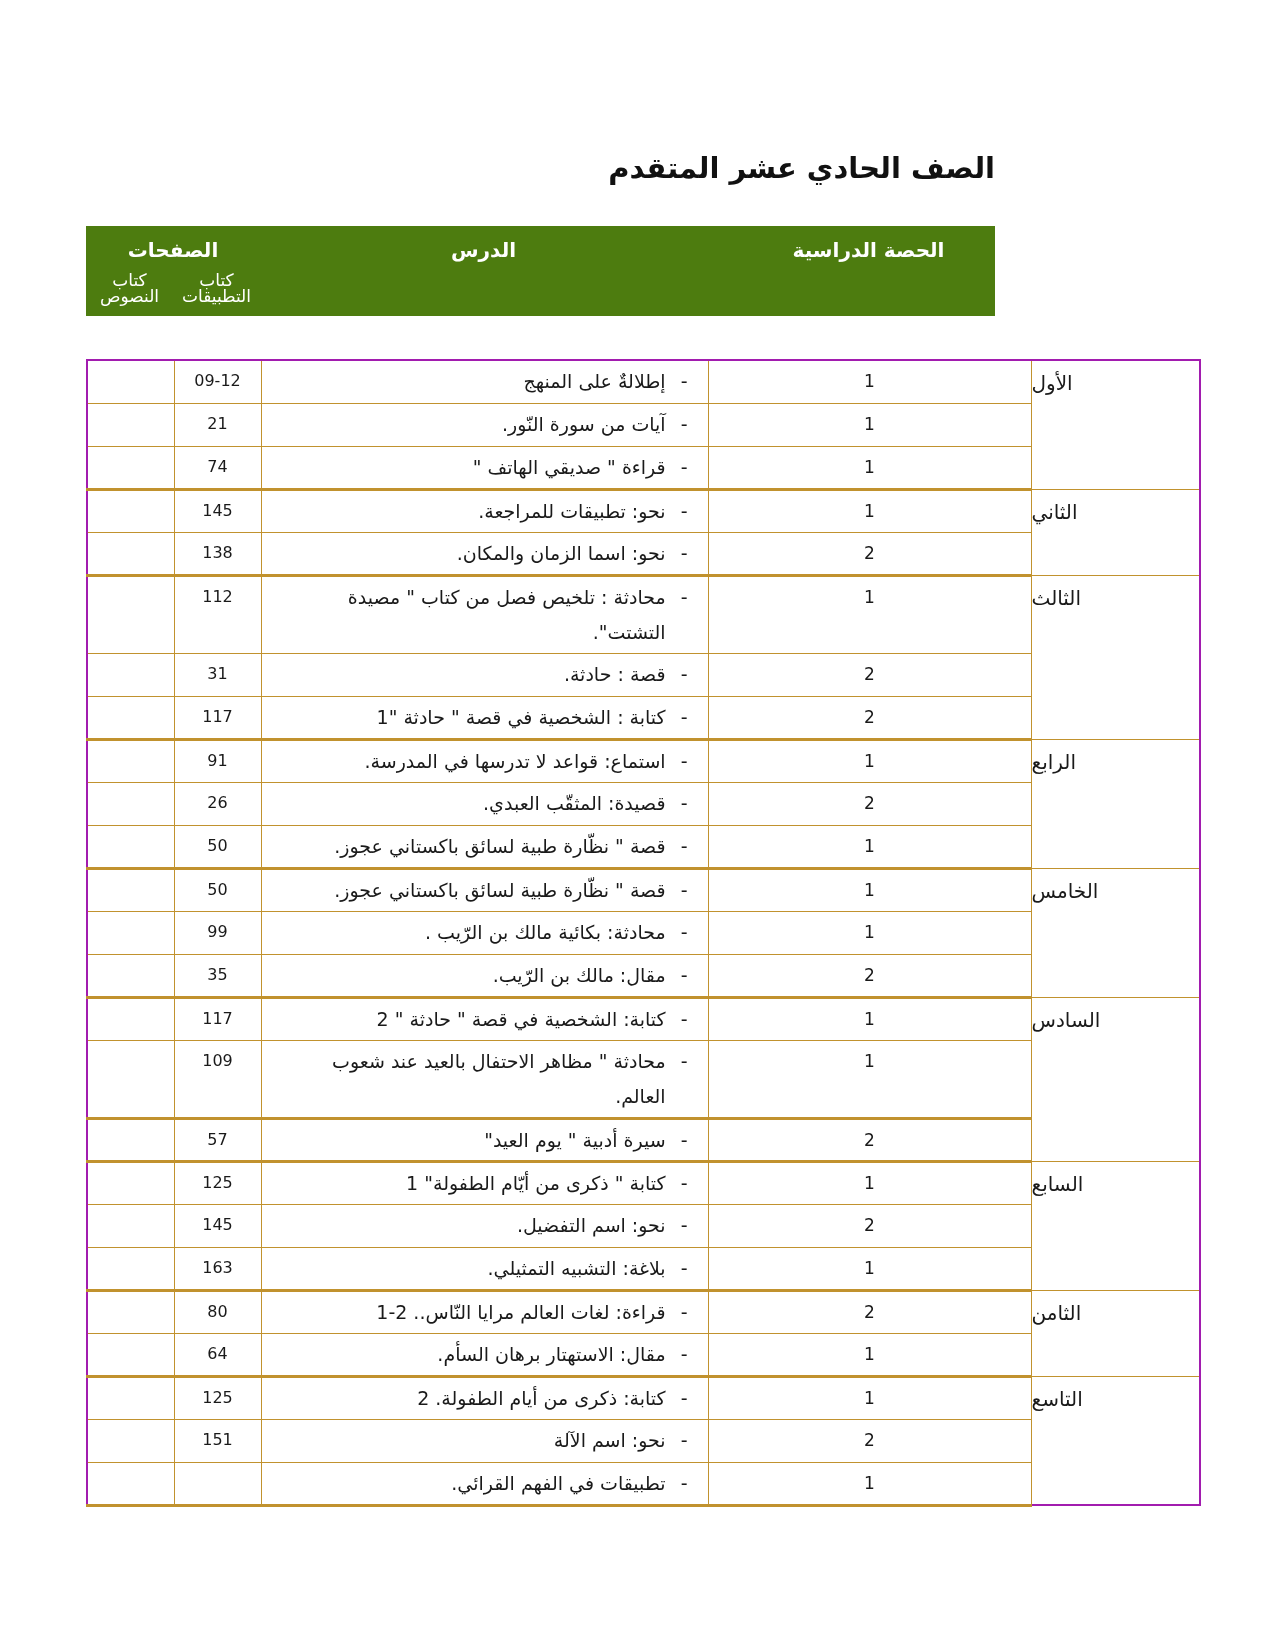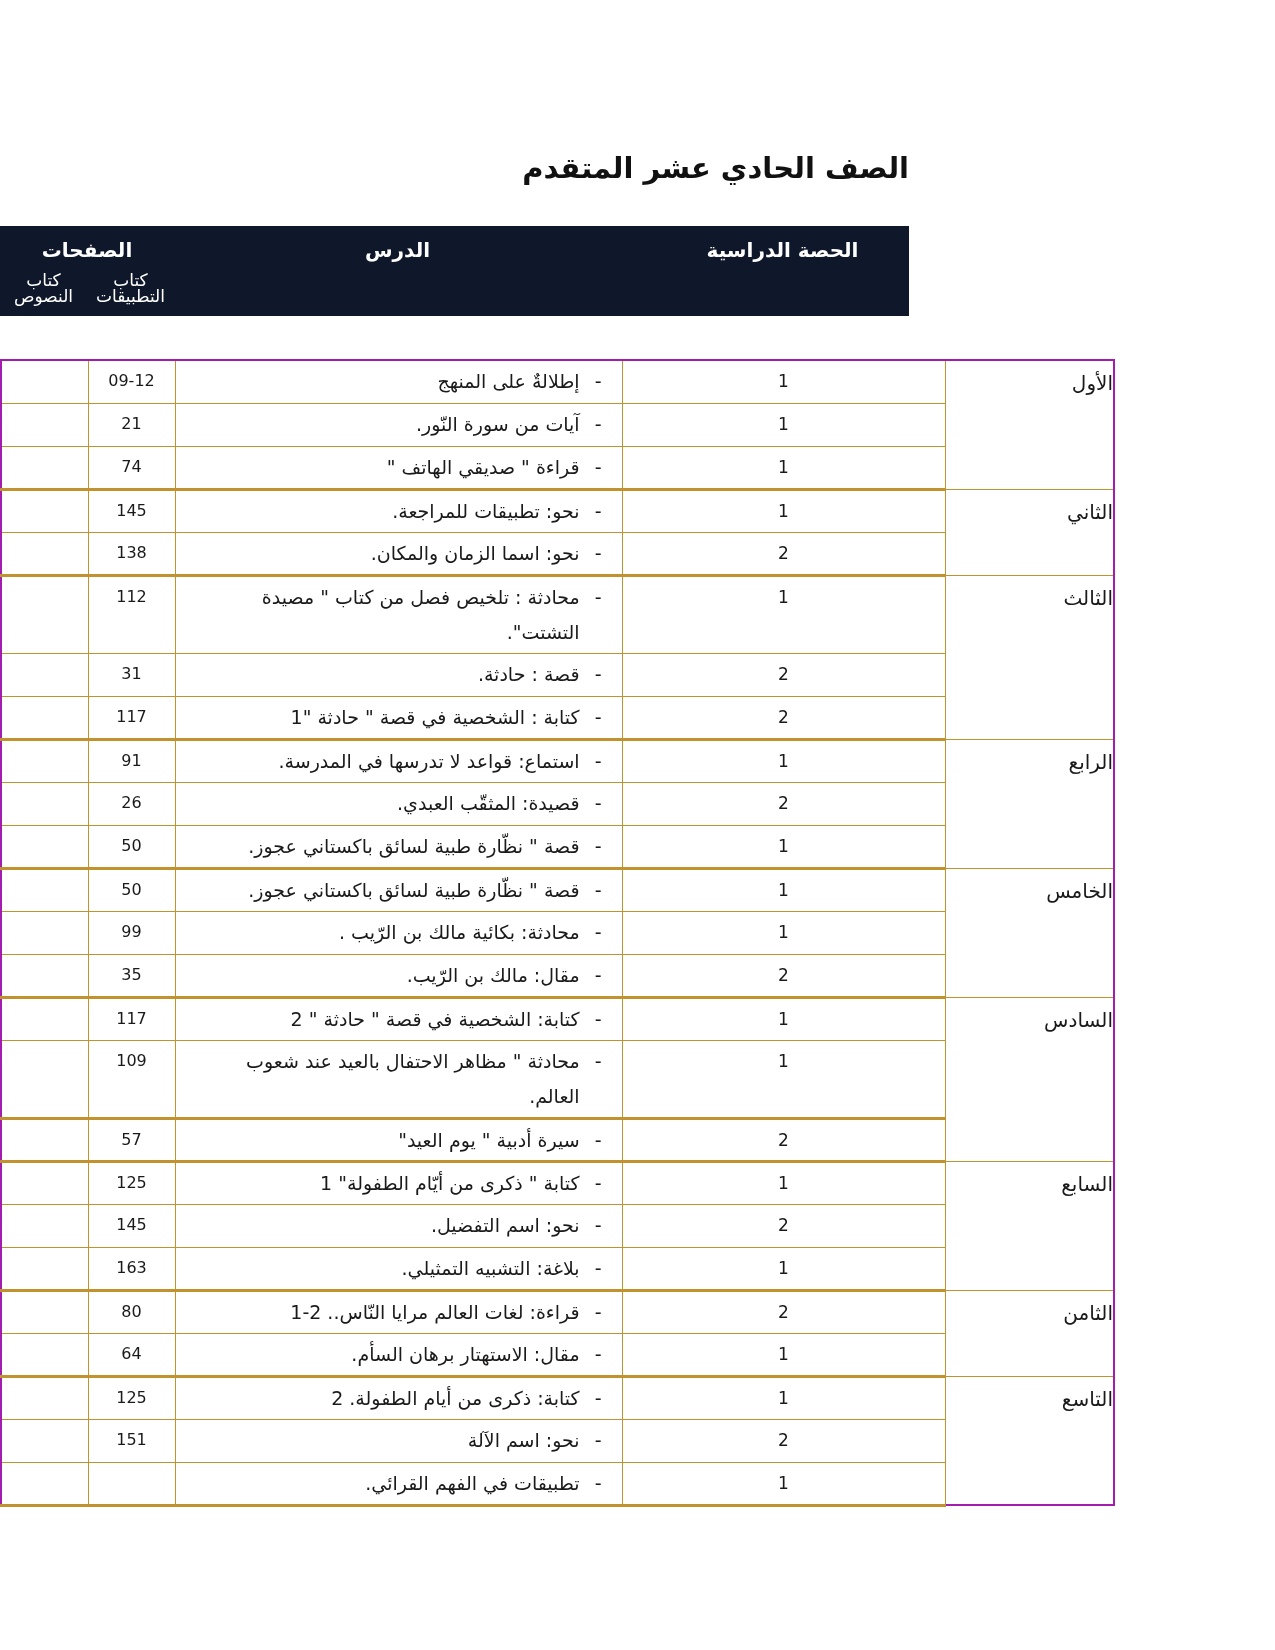"الصف الحادي عشر المتقدم" .content { margin-left: none -> 86px }
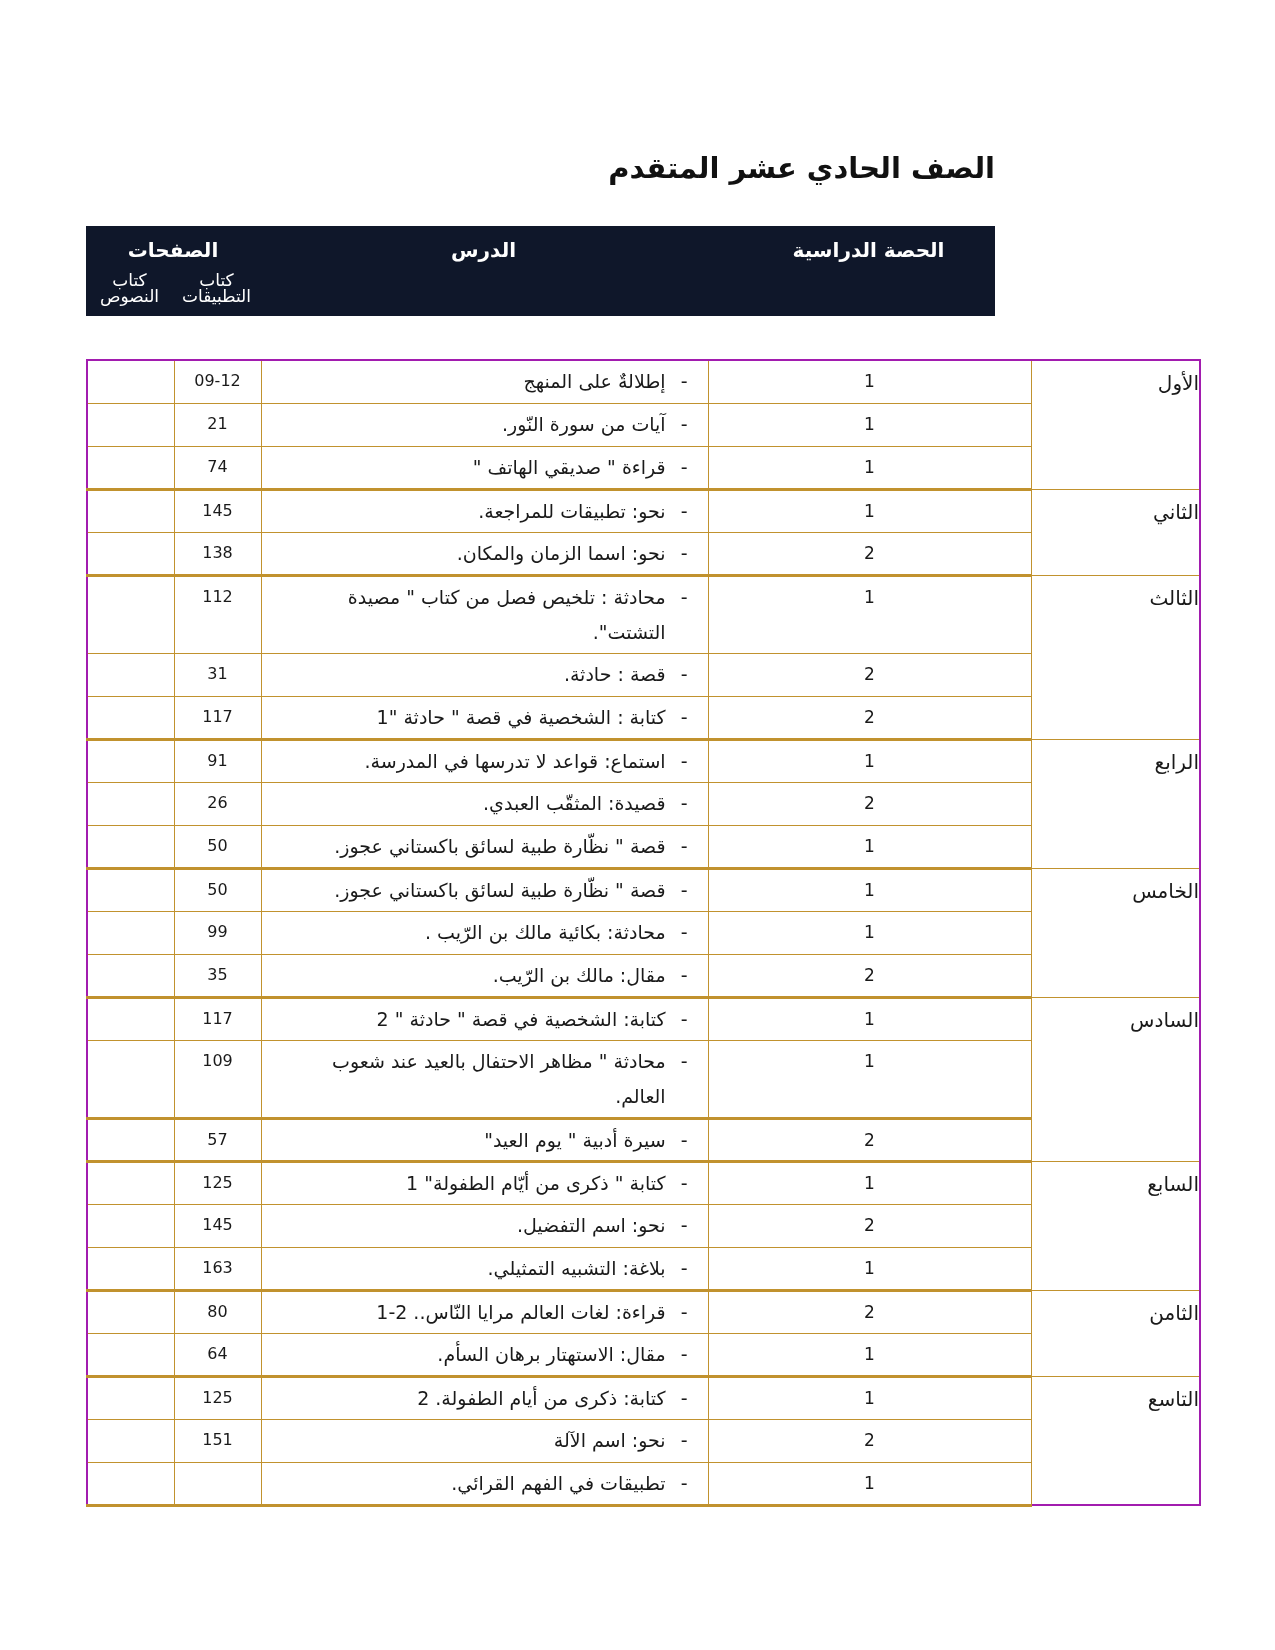"الصفحات" .band { background: #0f172a -> #4d7c0f }
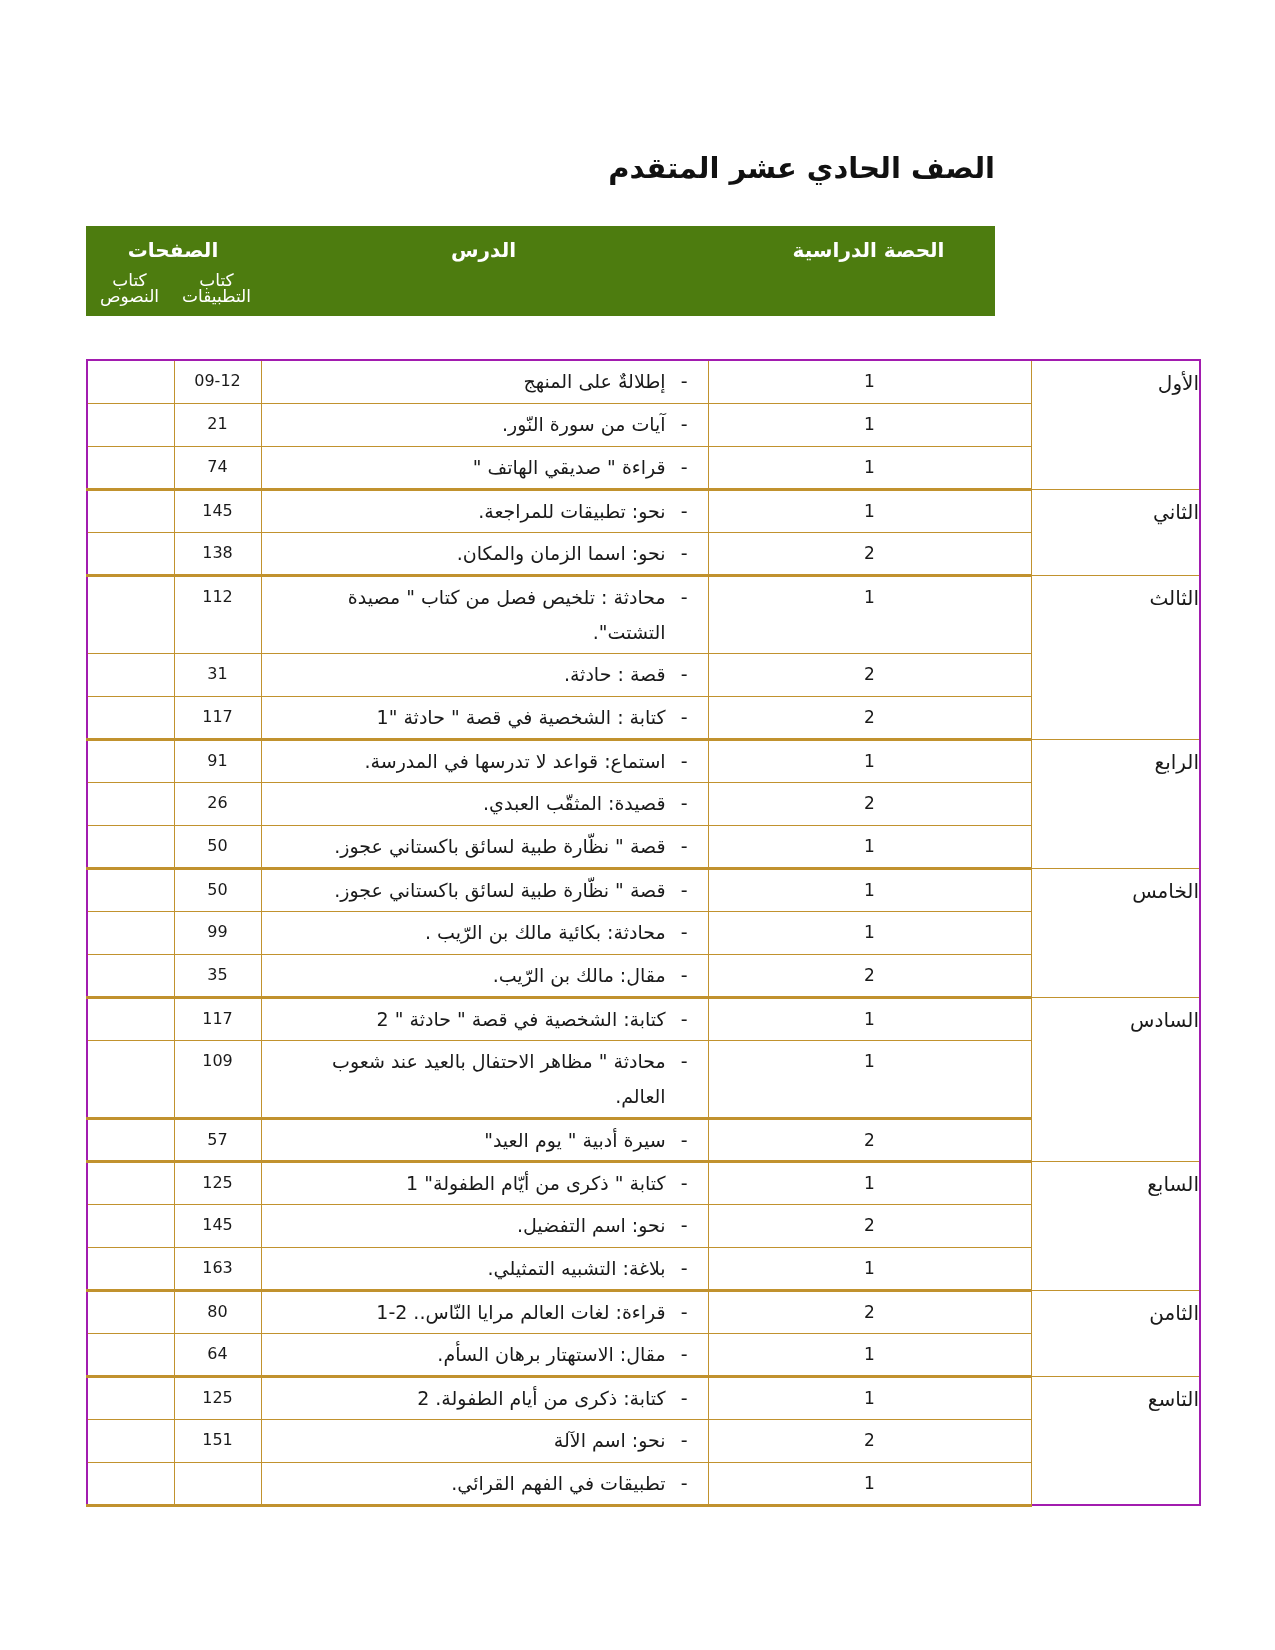"الأول" td.c-week { text-align: right -> left }
